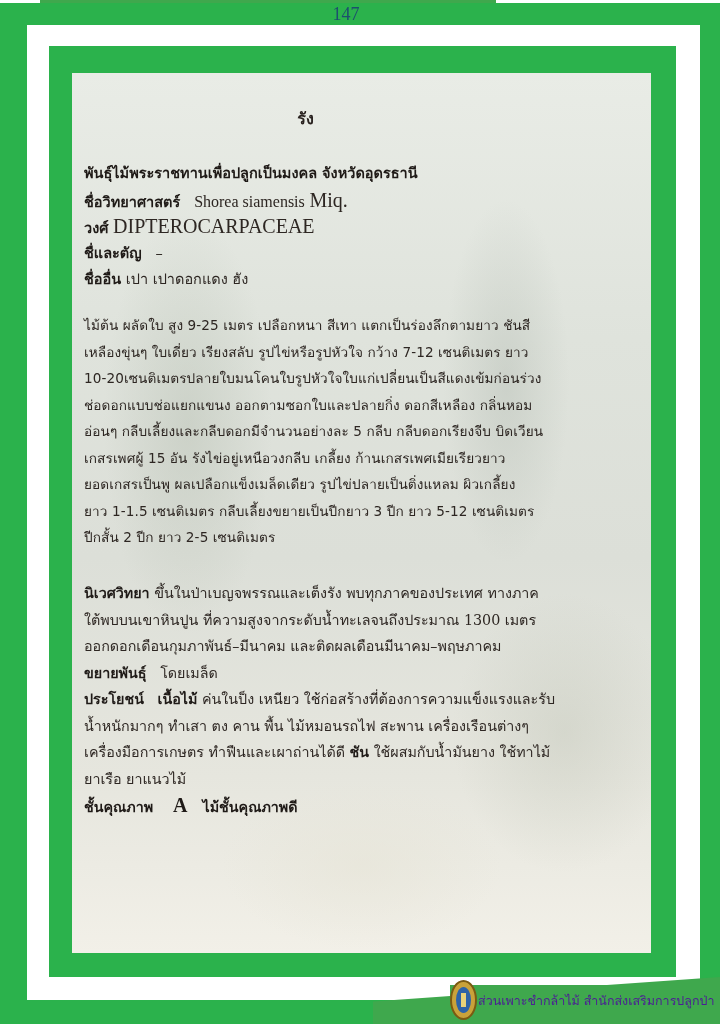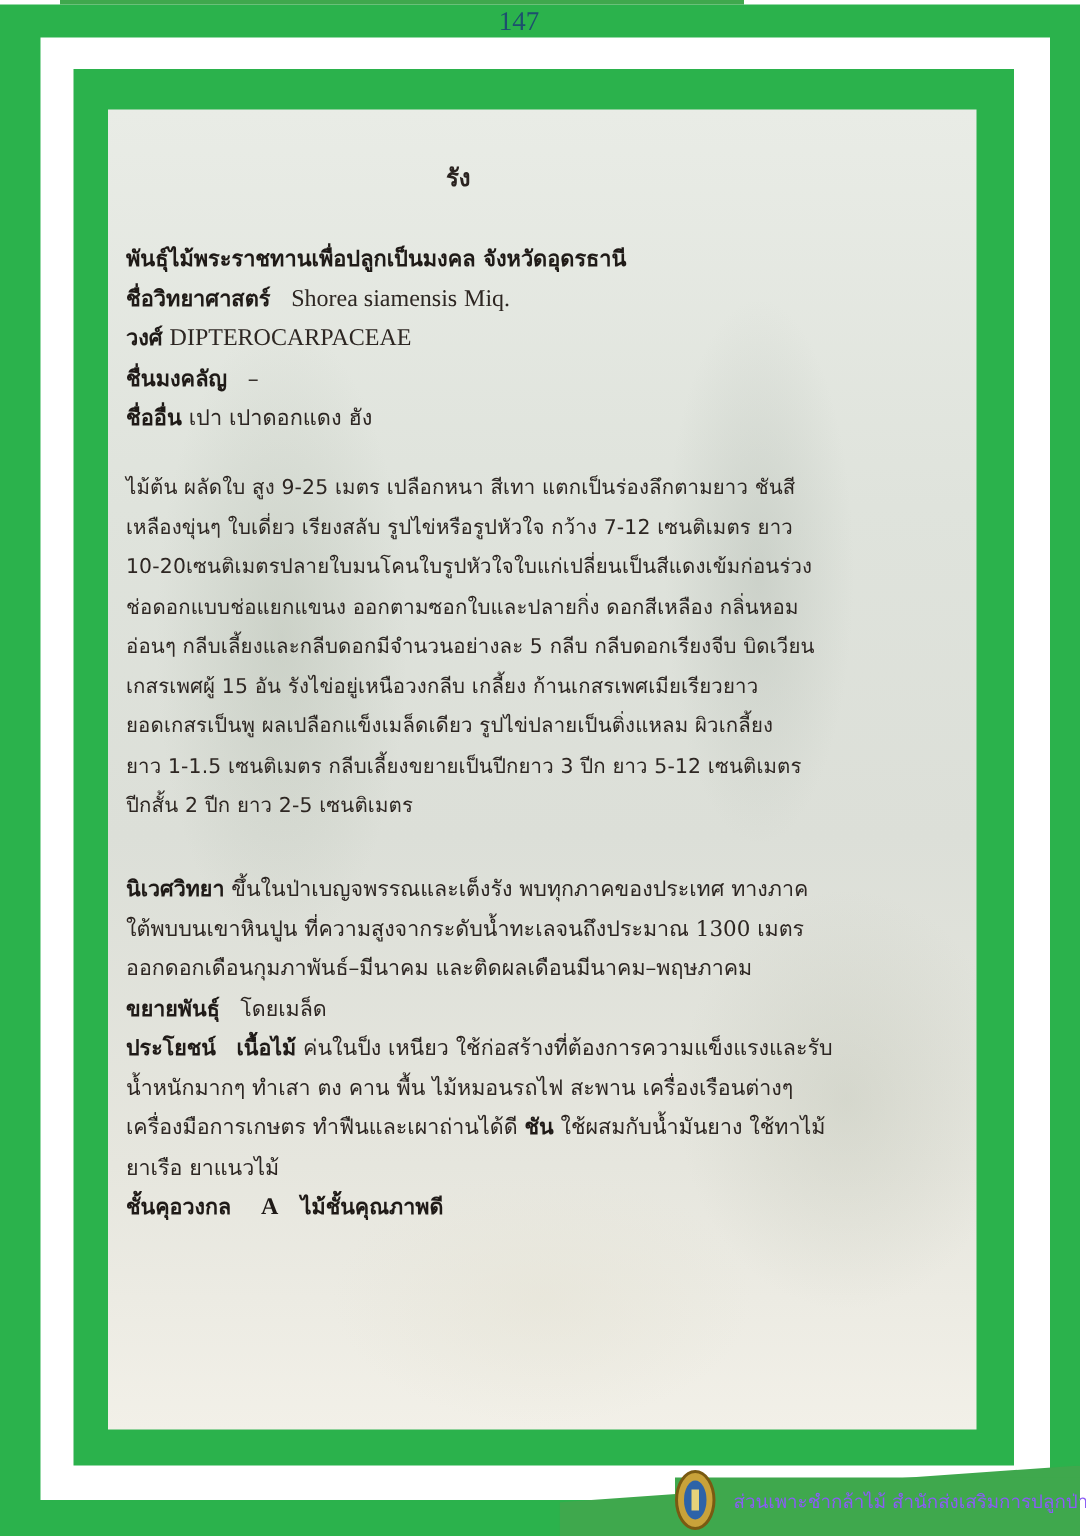"Miq." .latin { font-size: 16px -> 20px }
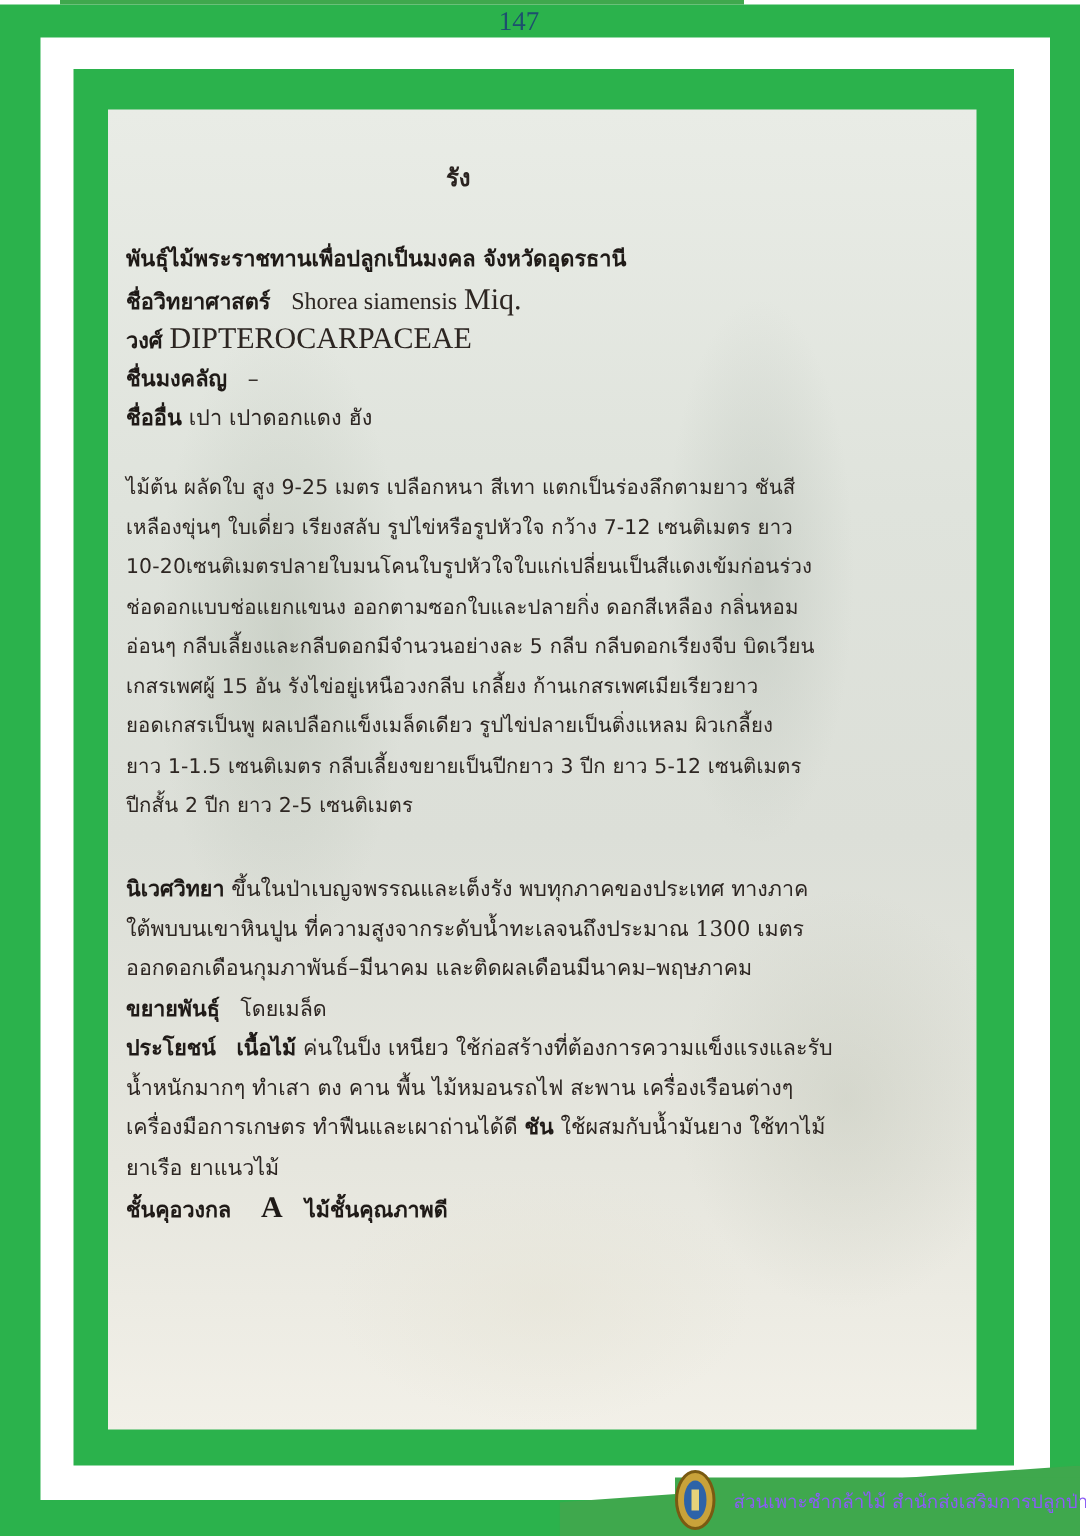"ชื่นมงคลัญ" span.bold { text: ชื่นมงคลัญ -> ชื่และตัญ }
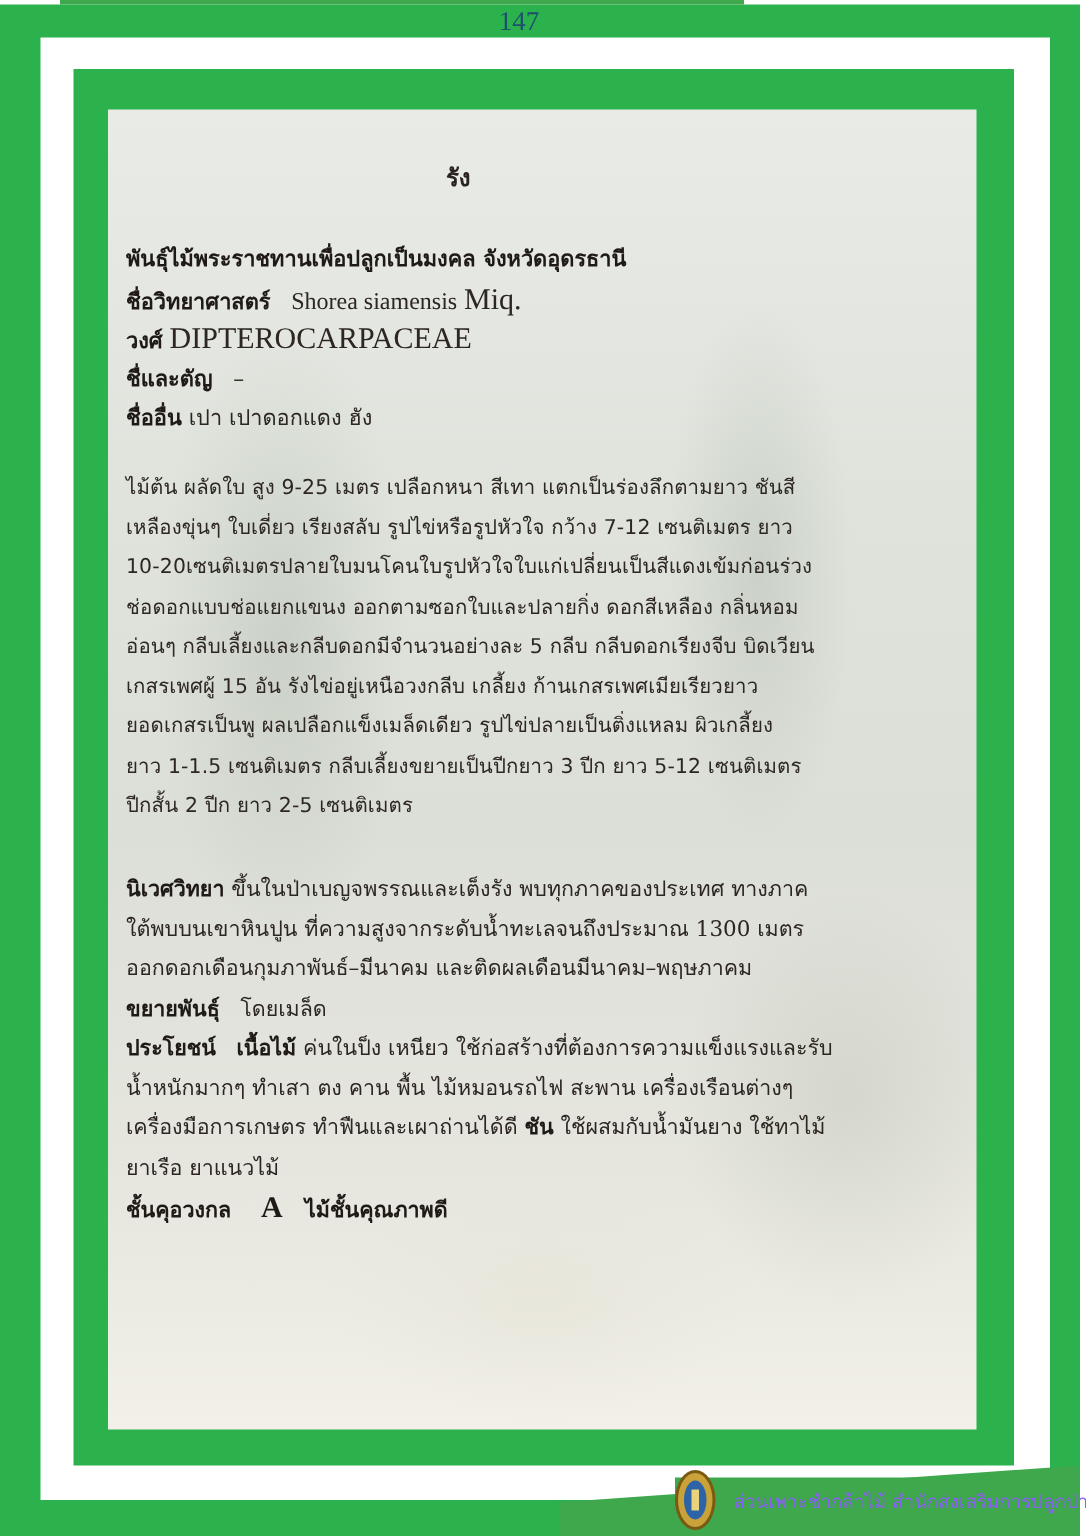"ชั้นคุอวงกล" span { text: ชั้นคุอวงกล -> ชั้นคุณภาพ }
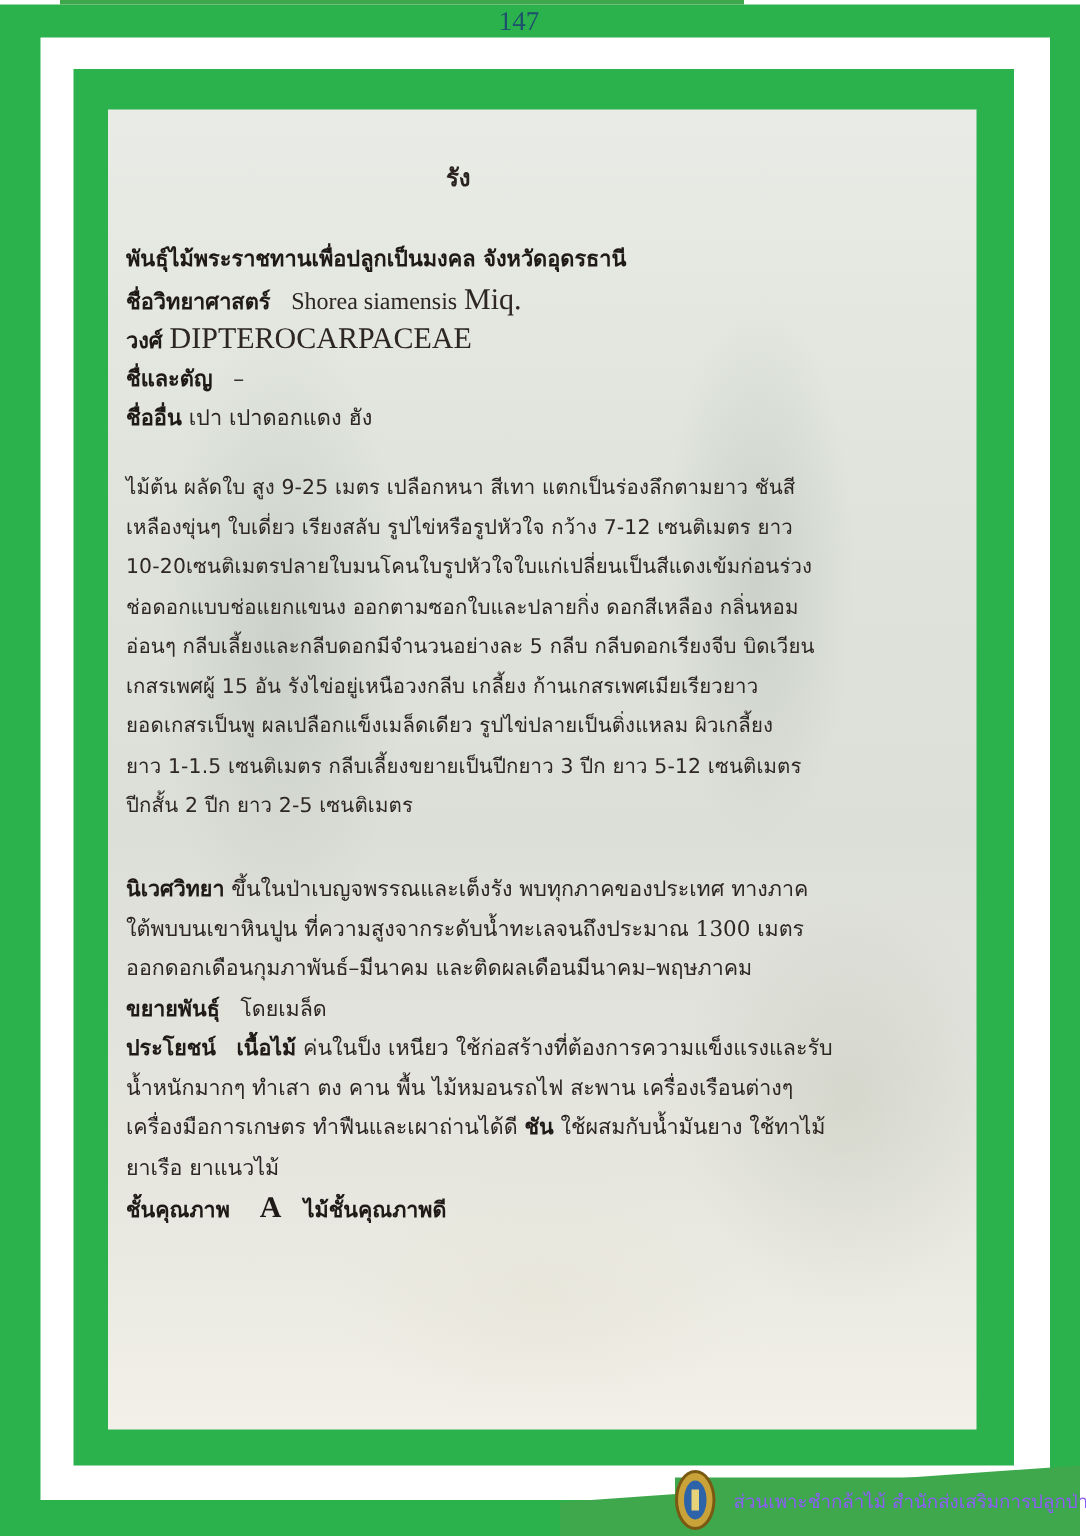"ส่วนเพาะชำกล้าไม้" .footer-text { color: #8b5cf6 -> #4c1d95; margin-left: 11px -> none }
